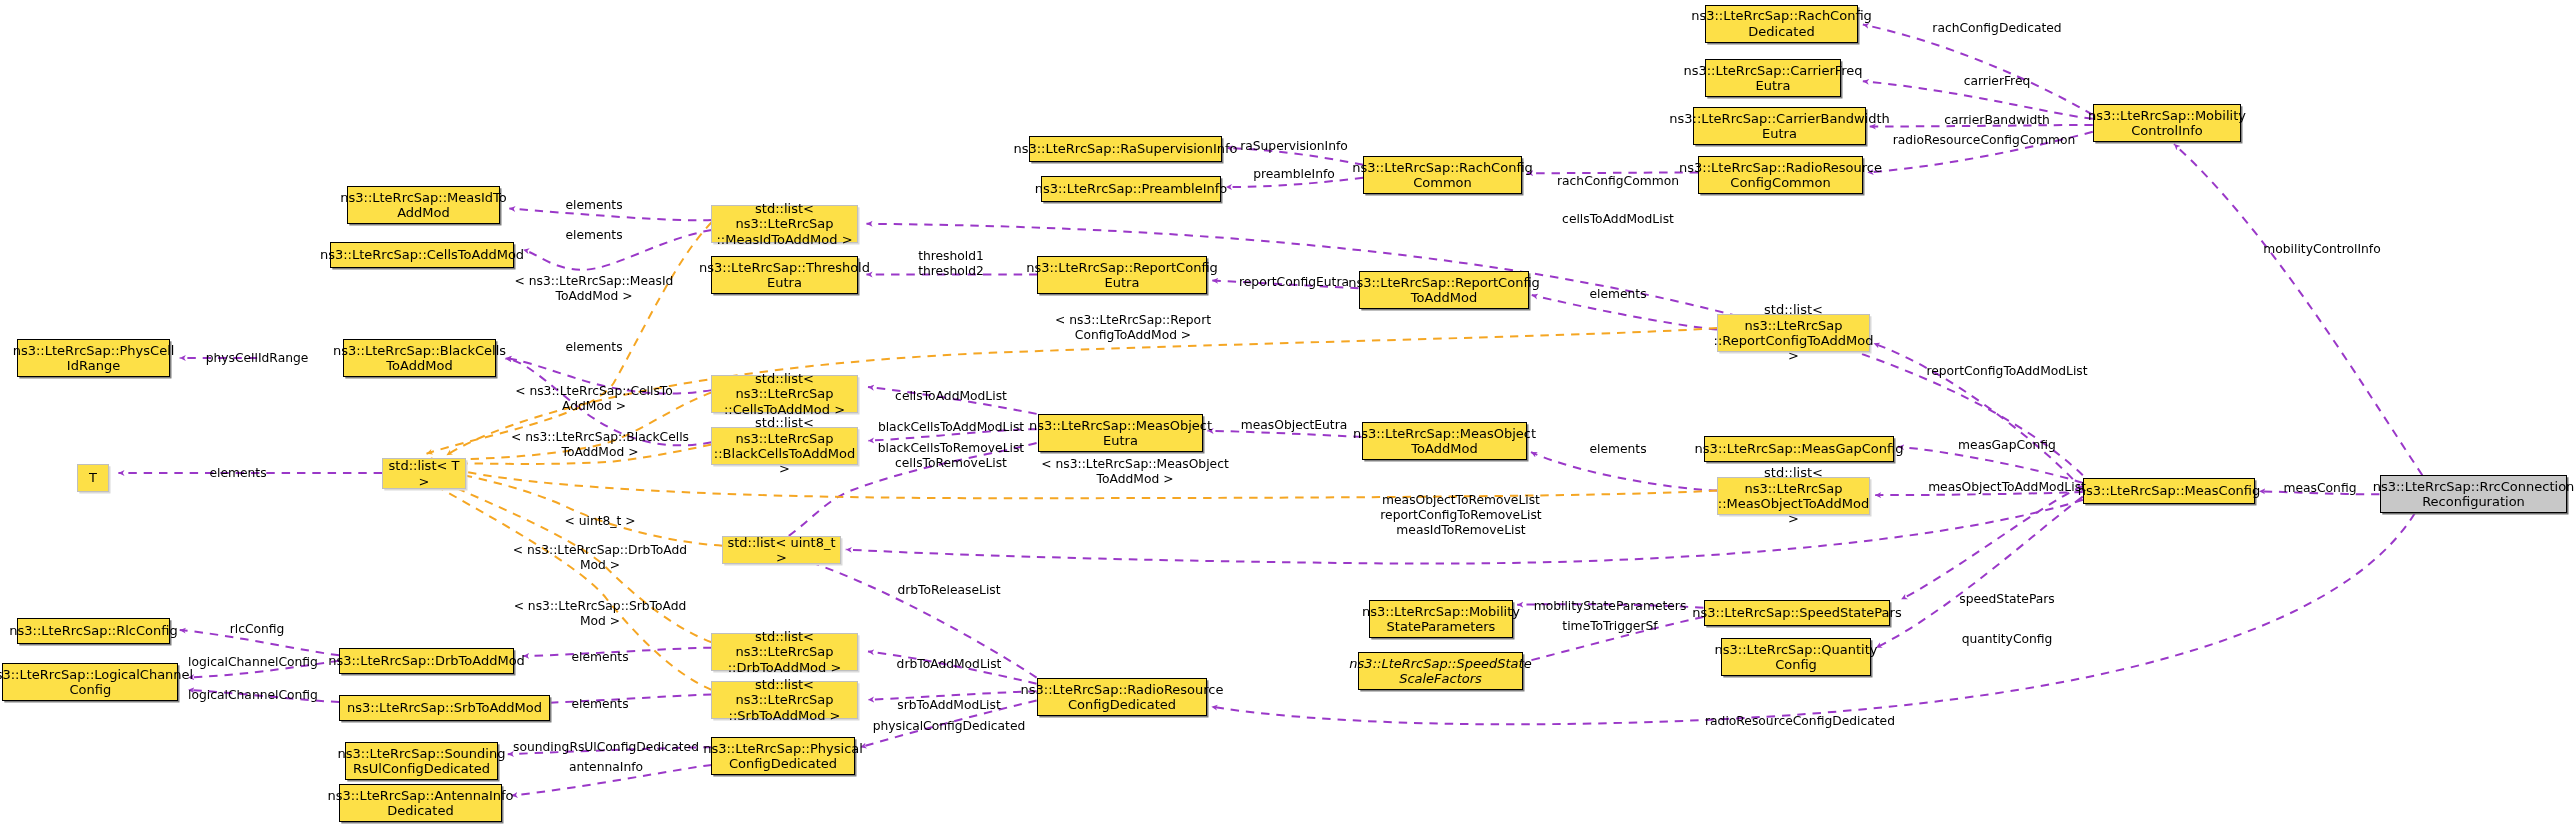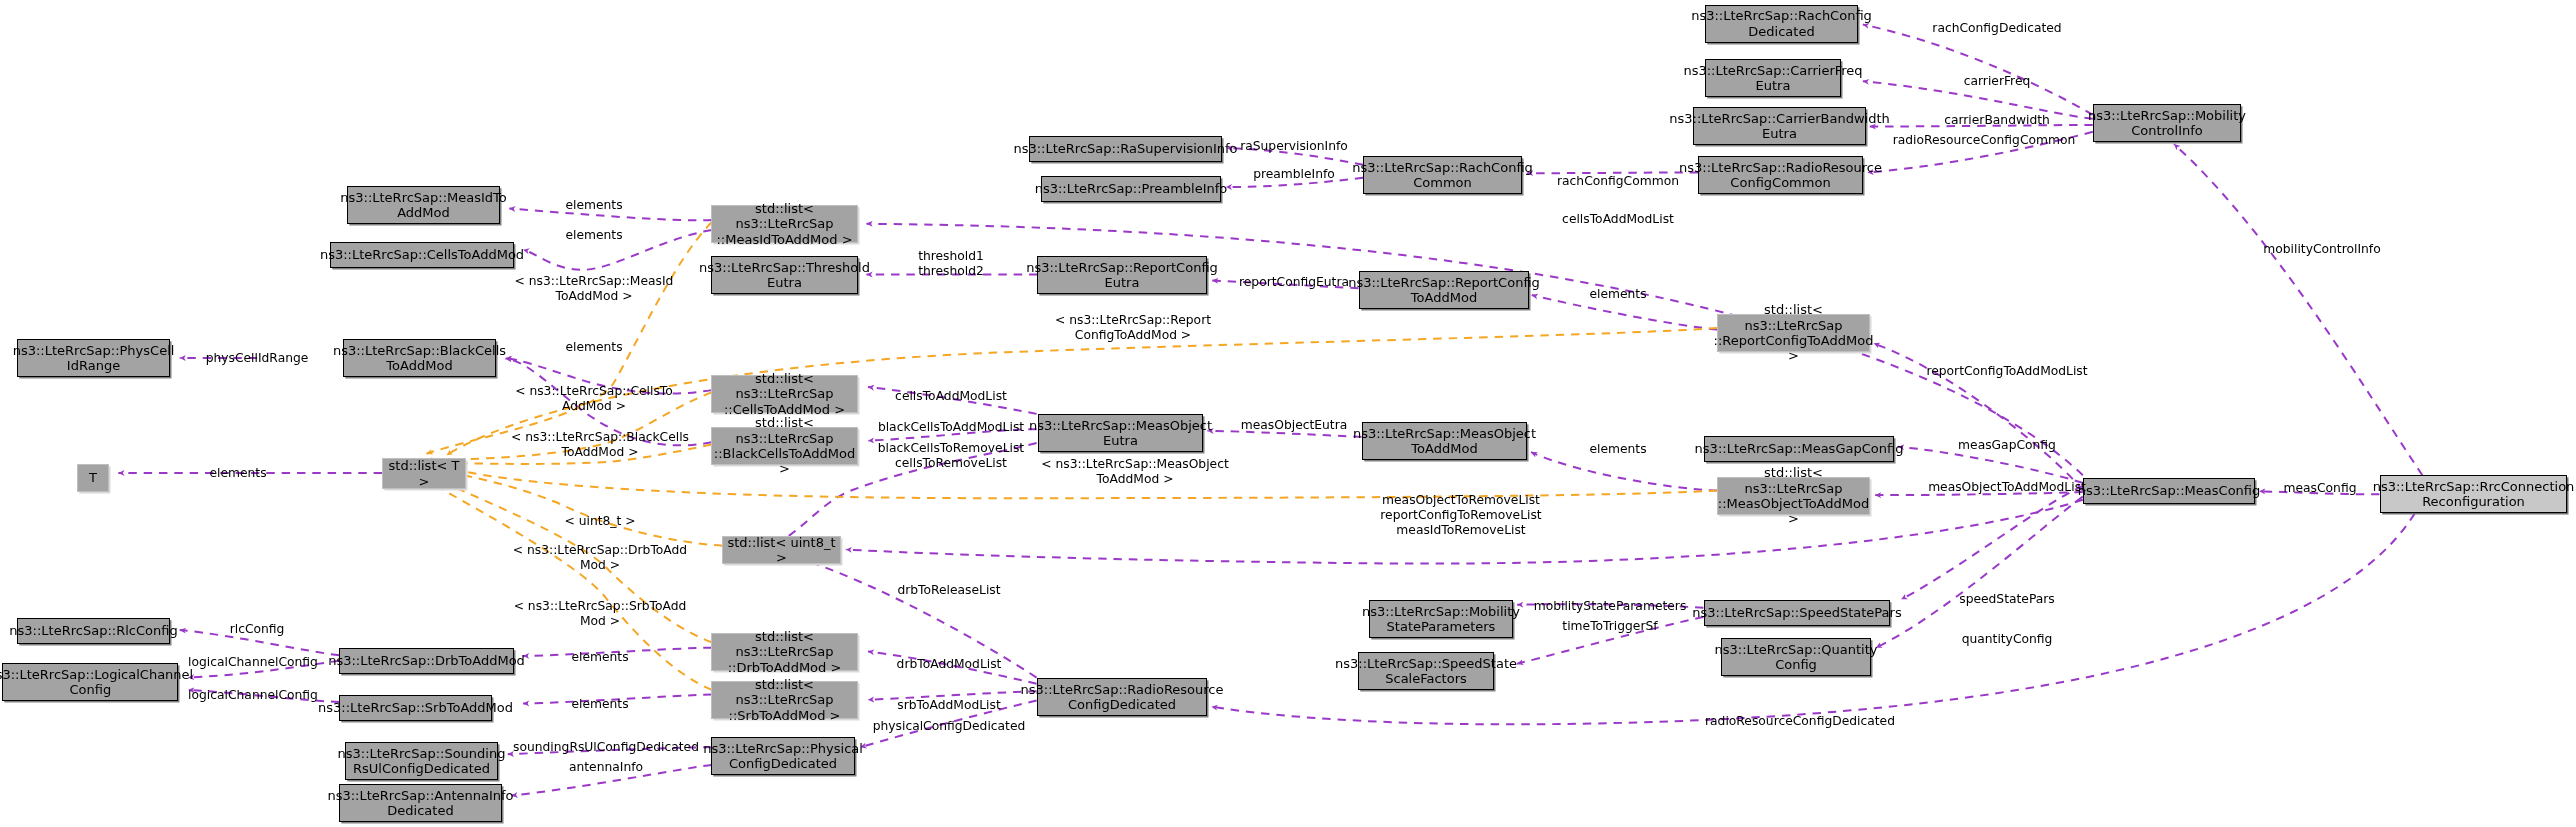"ns3::LteRrcSap::RachConfig" .node { background: #a3a3a3 -> #fde047 }
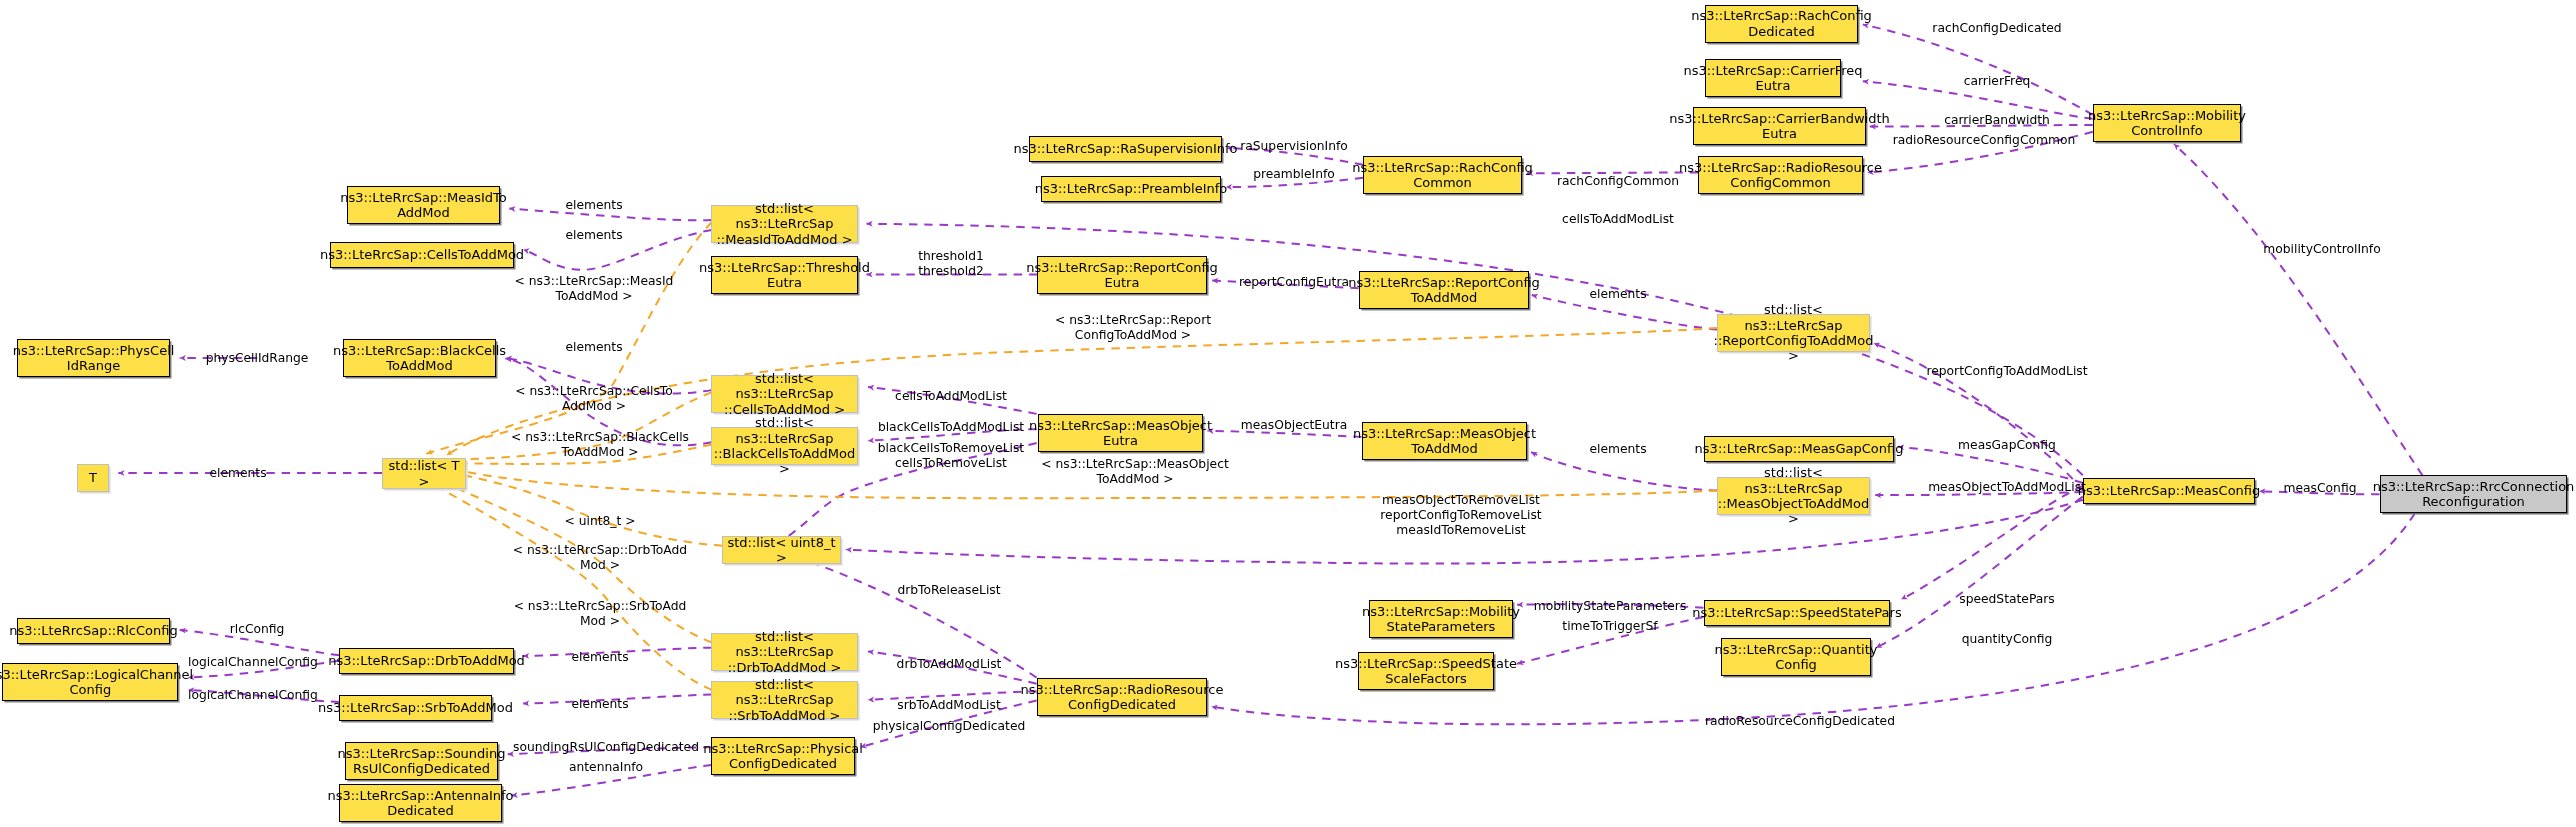"ns3::LteRrcSap::SpeedState" div.node { font-style: none -> italic; width: 136px -> 165px }
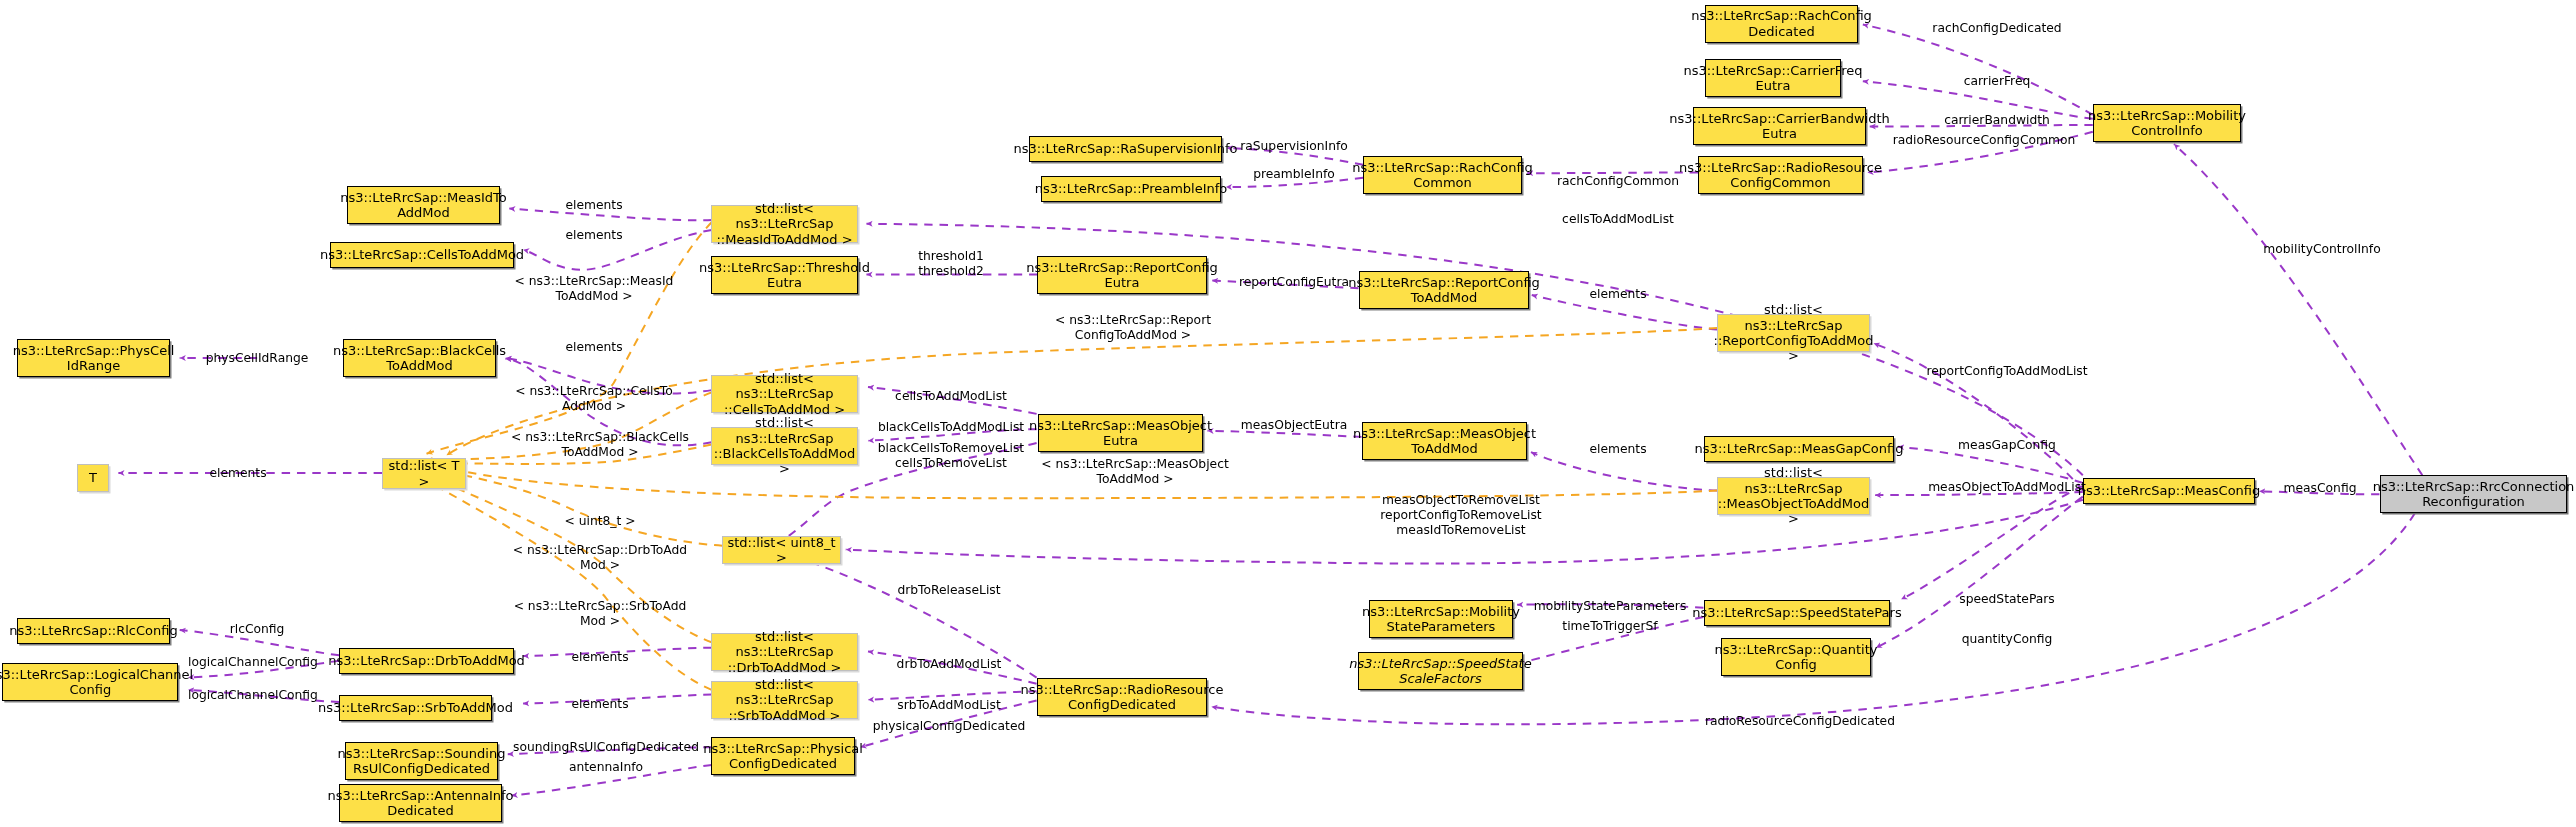"ns3::LteRrcSap::SrbToAddMod" div.node { width: 153px -> 211px }
